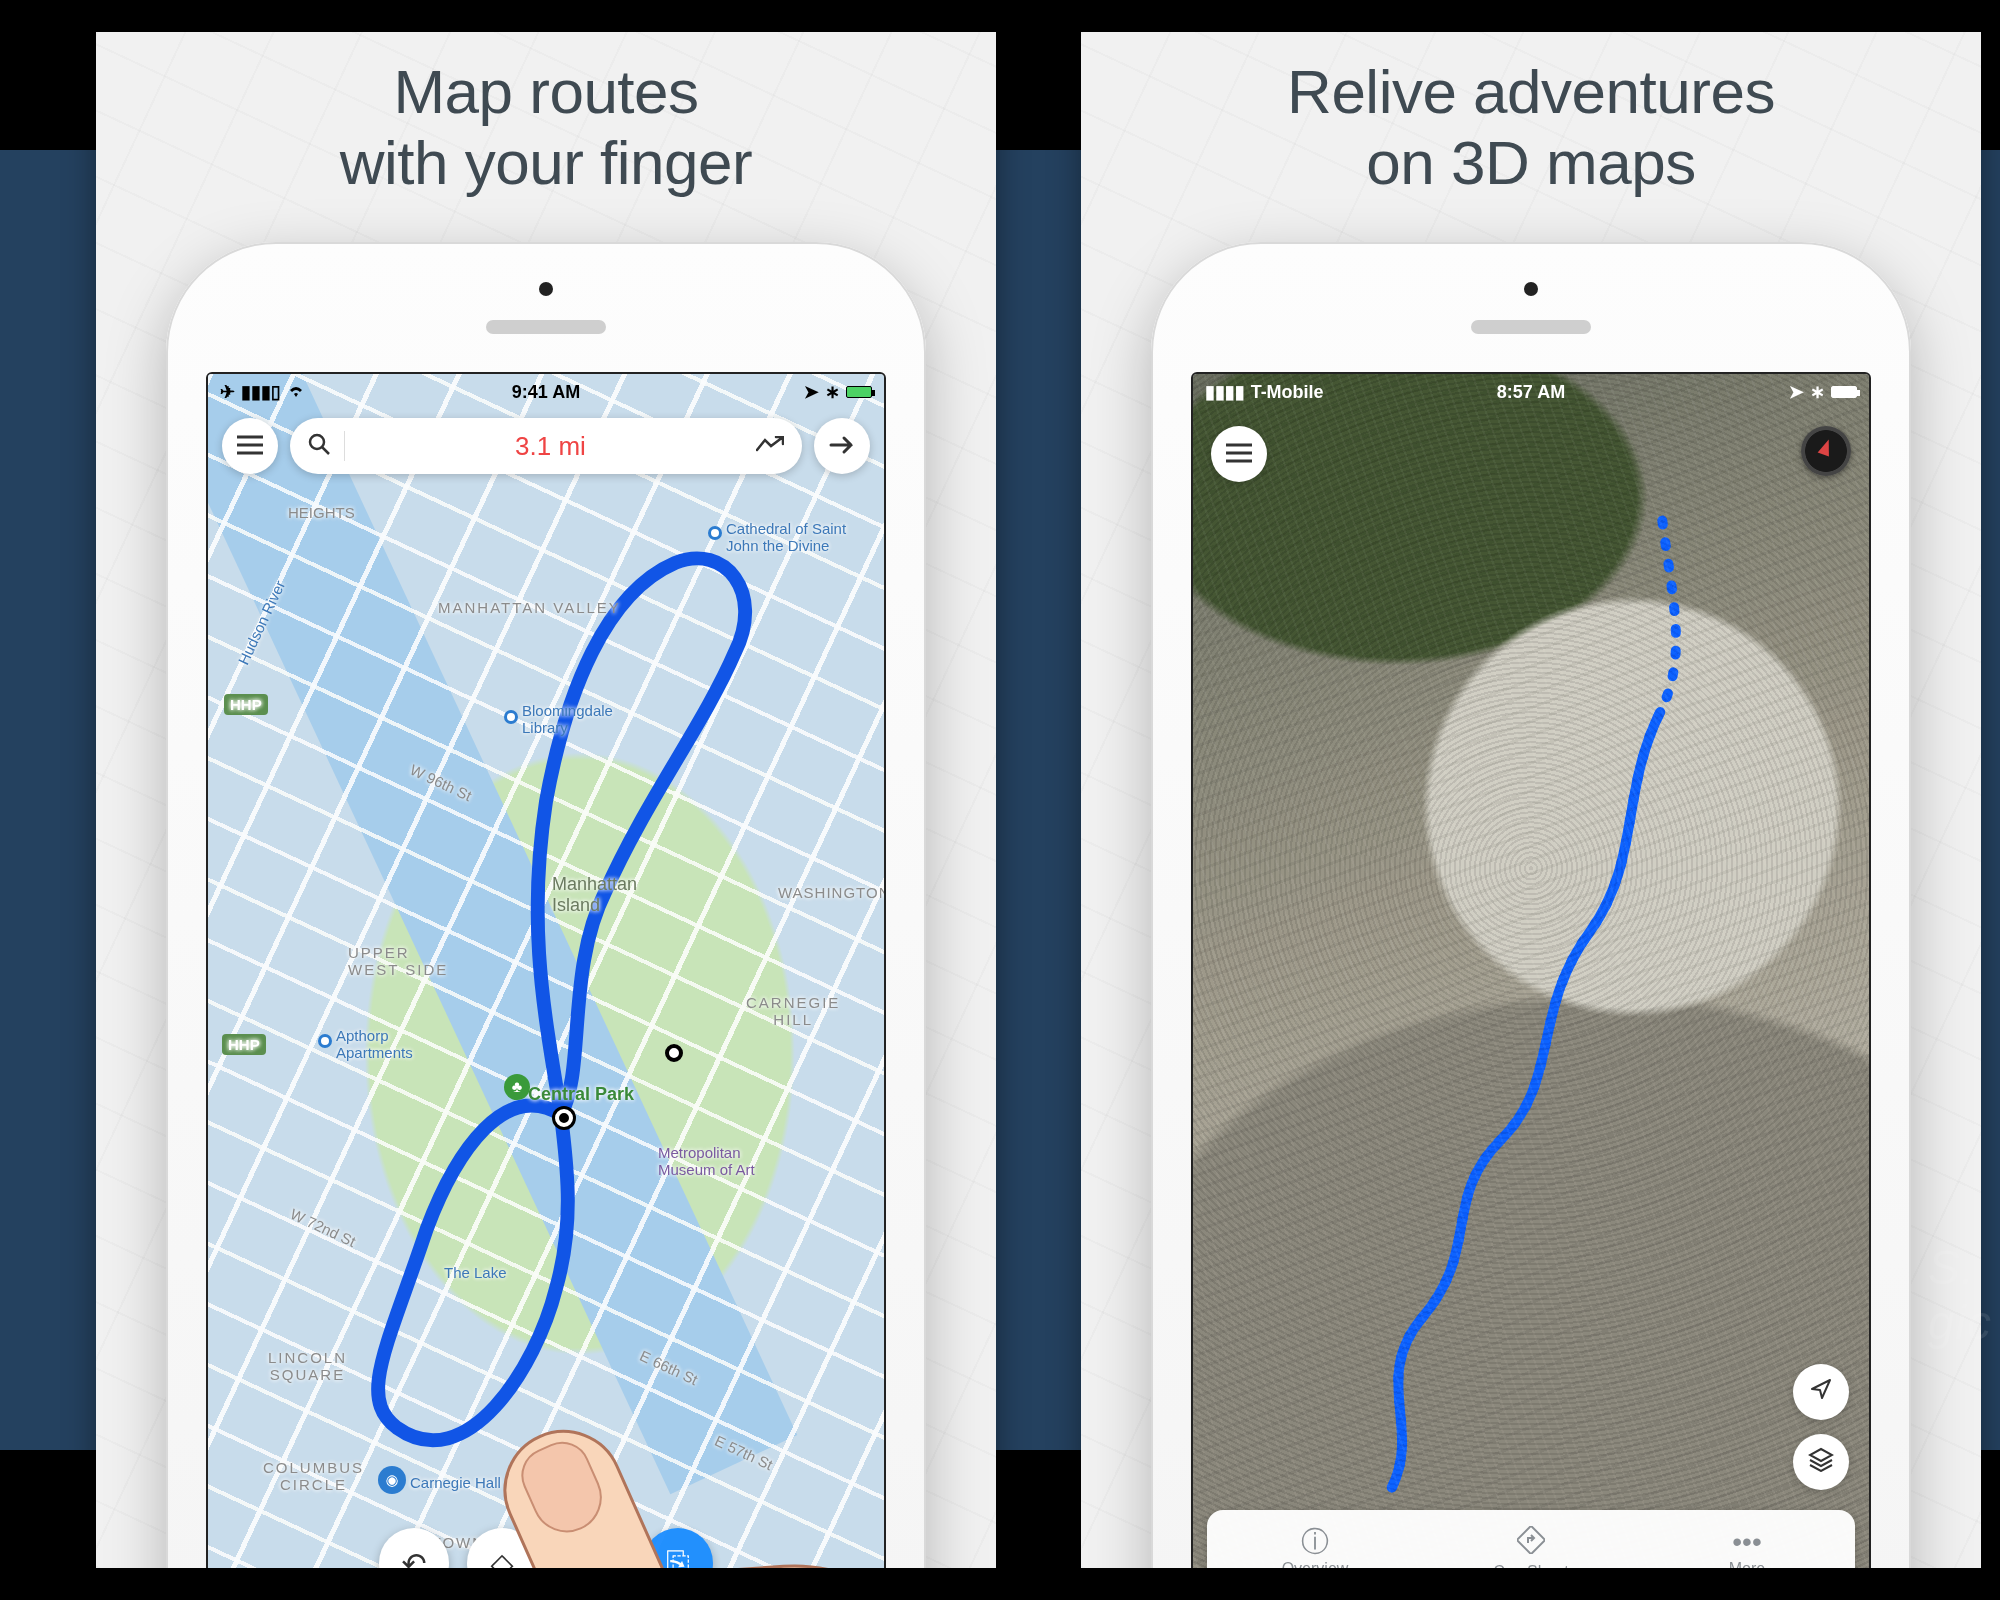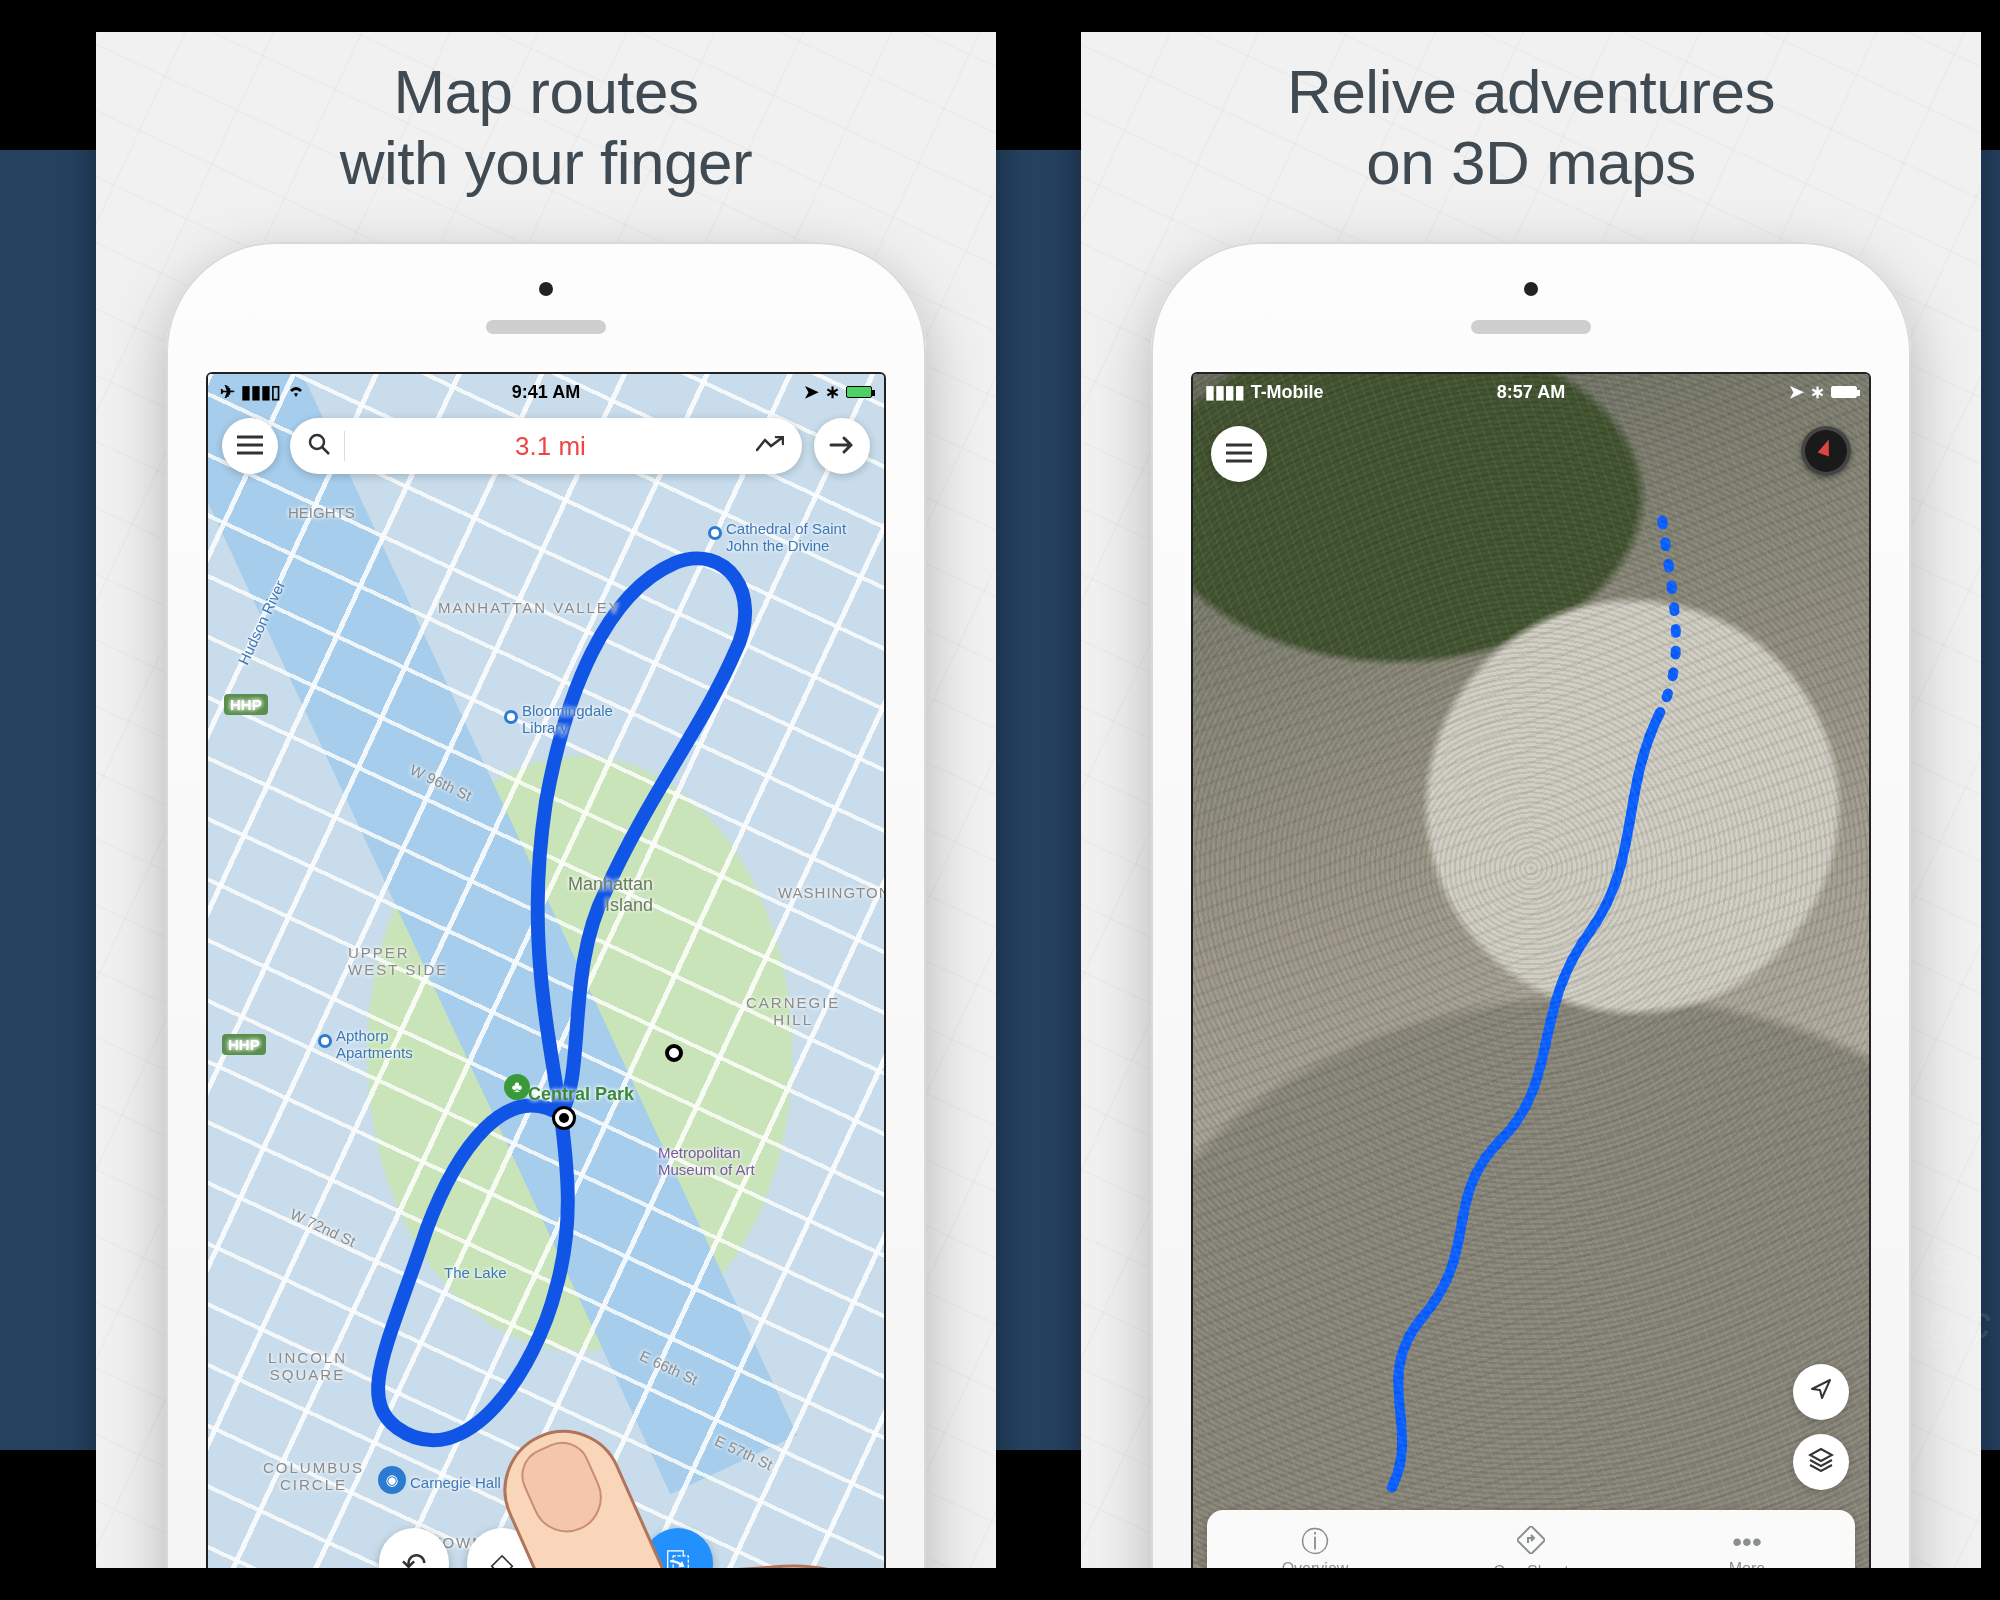"Manhattan" div.map-label { left: 360px -> 344px; text-align: right -> left }
